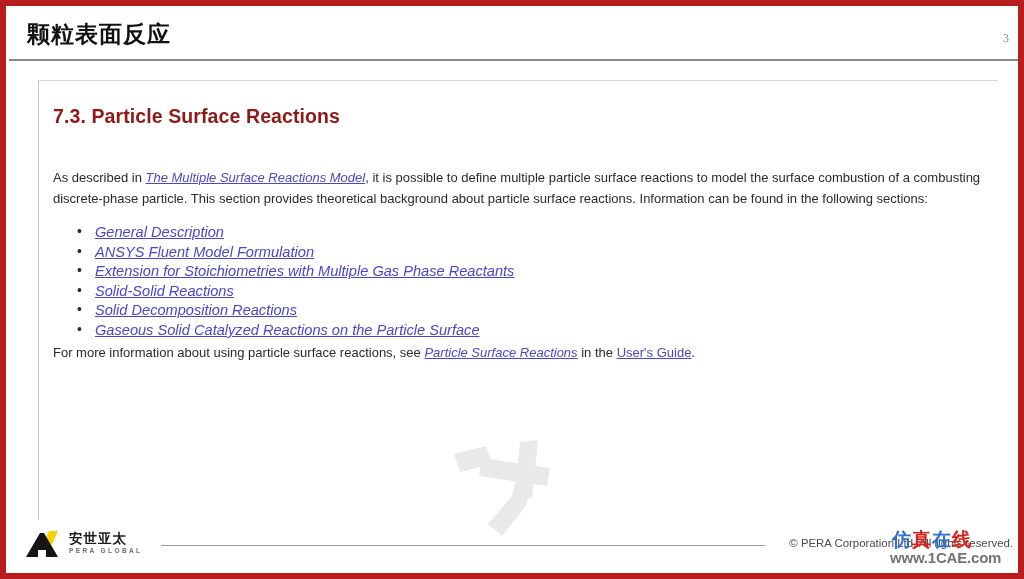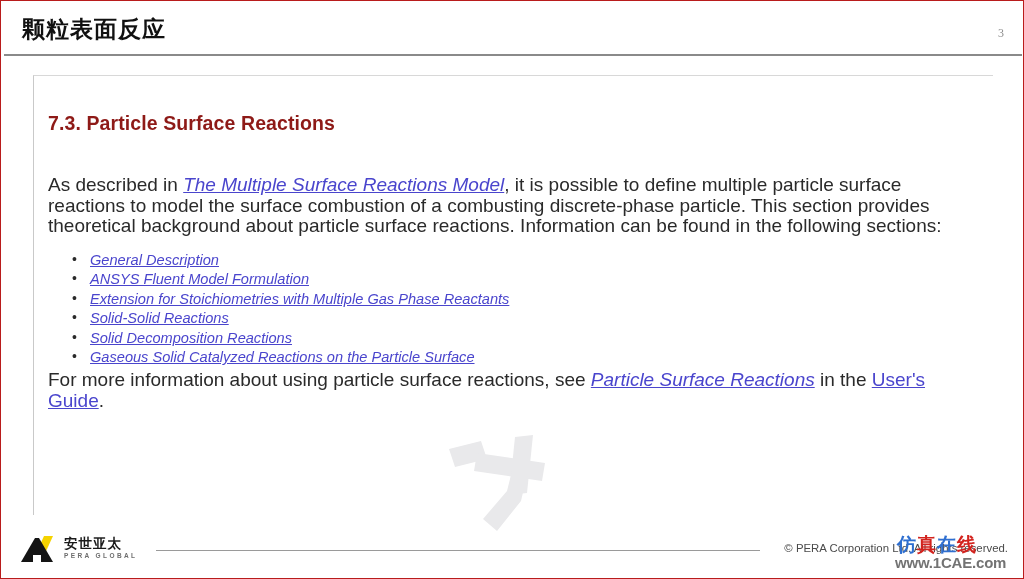"颗粒表面反应" #slide { border: 1px solid #b91c1c -> 6px solid #b91c1c }
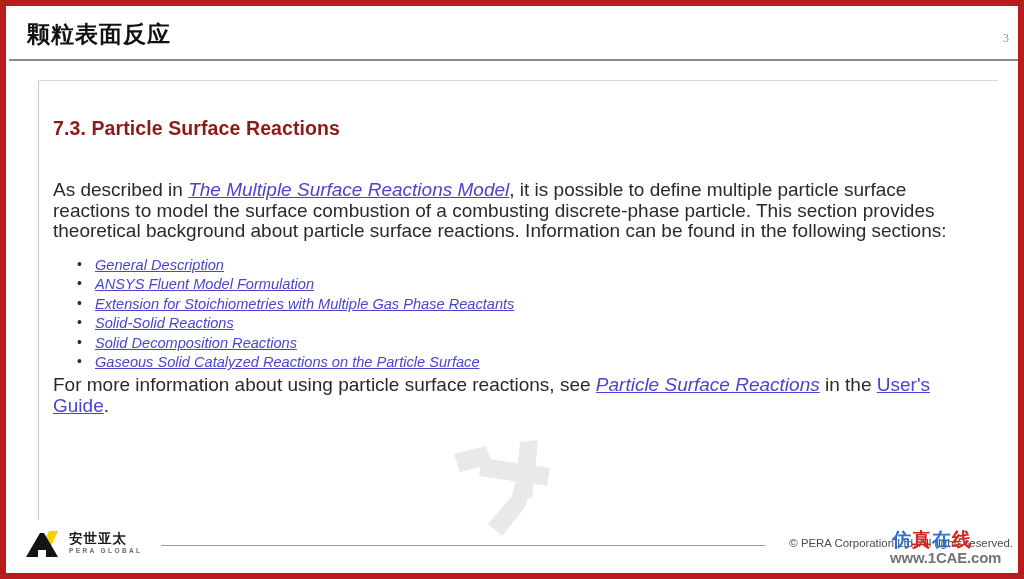"7.3. Particle Surface Reactions" #doc { padding: 36px 14px 0 14px -> 24px 14px 0 14px }
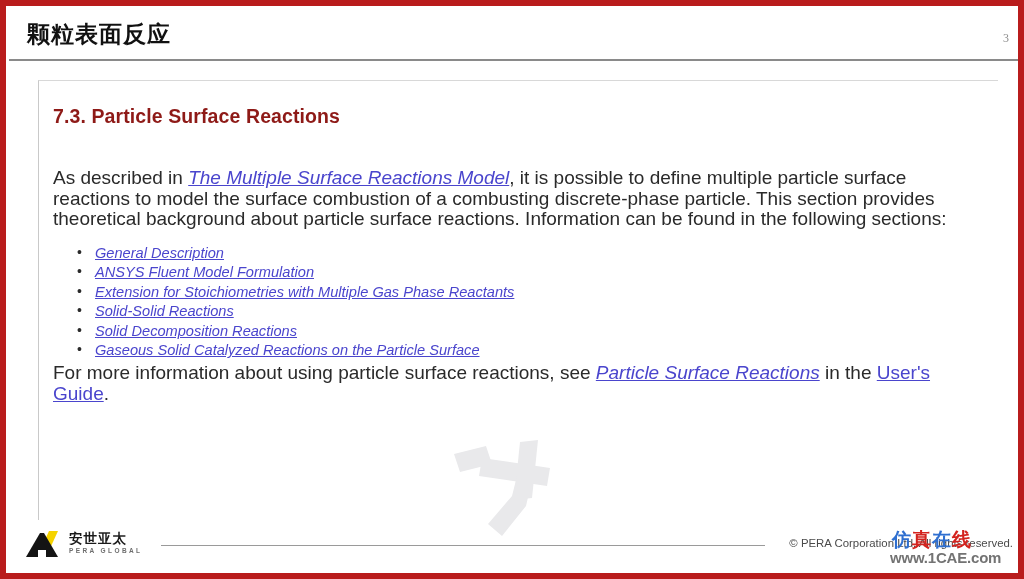"As described in The Multiple" .para { font-size: 19px -> 13px }
